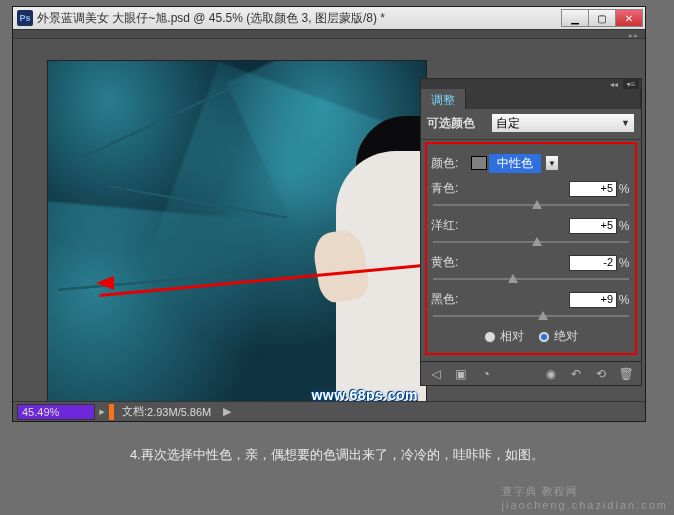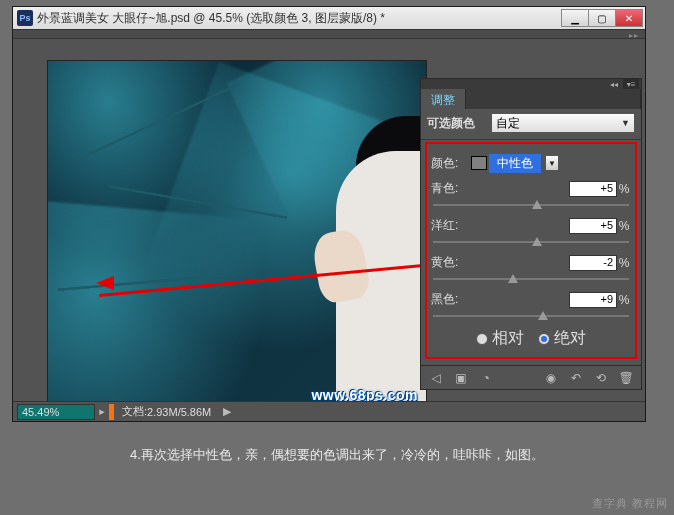"相对" .radio-row { font-size: 16px -> 12px }
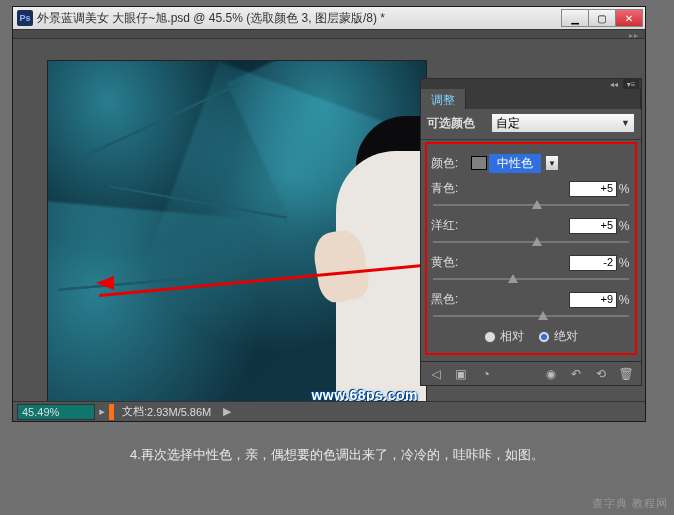"45.49%" .zoom-box { background: #0f766e -> #6d28d9 }
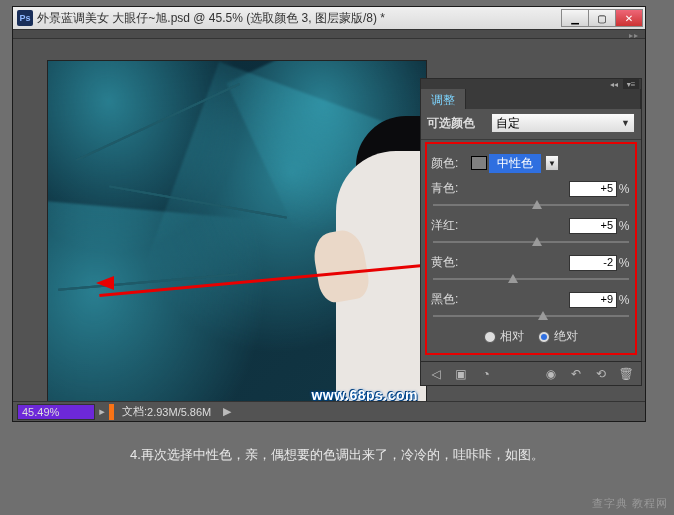"jiaocheng.chazidian.com" span.dom { html: none -> <span>jiaocheng.chazidian.com</span> }
